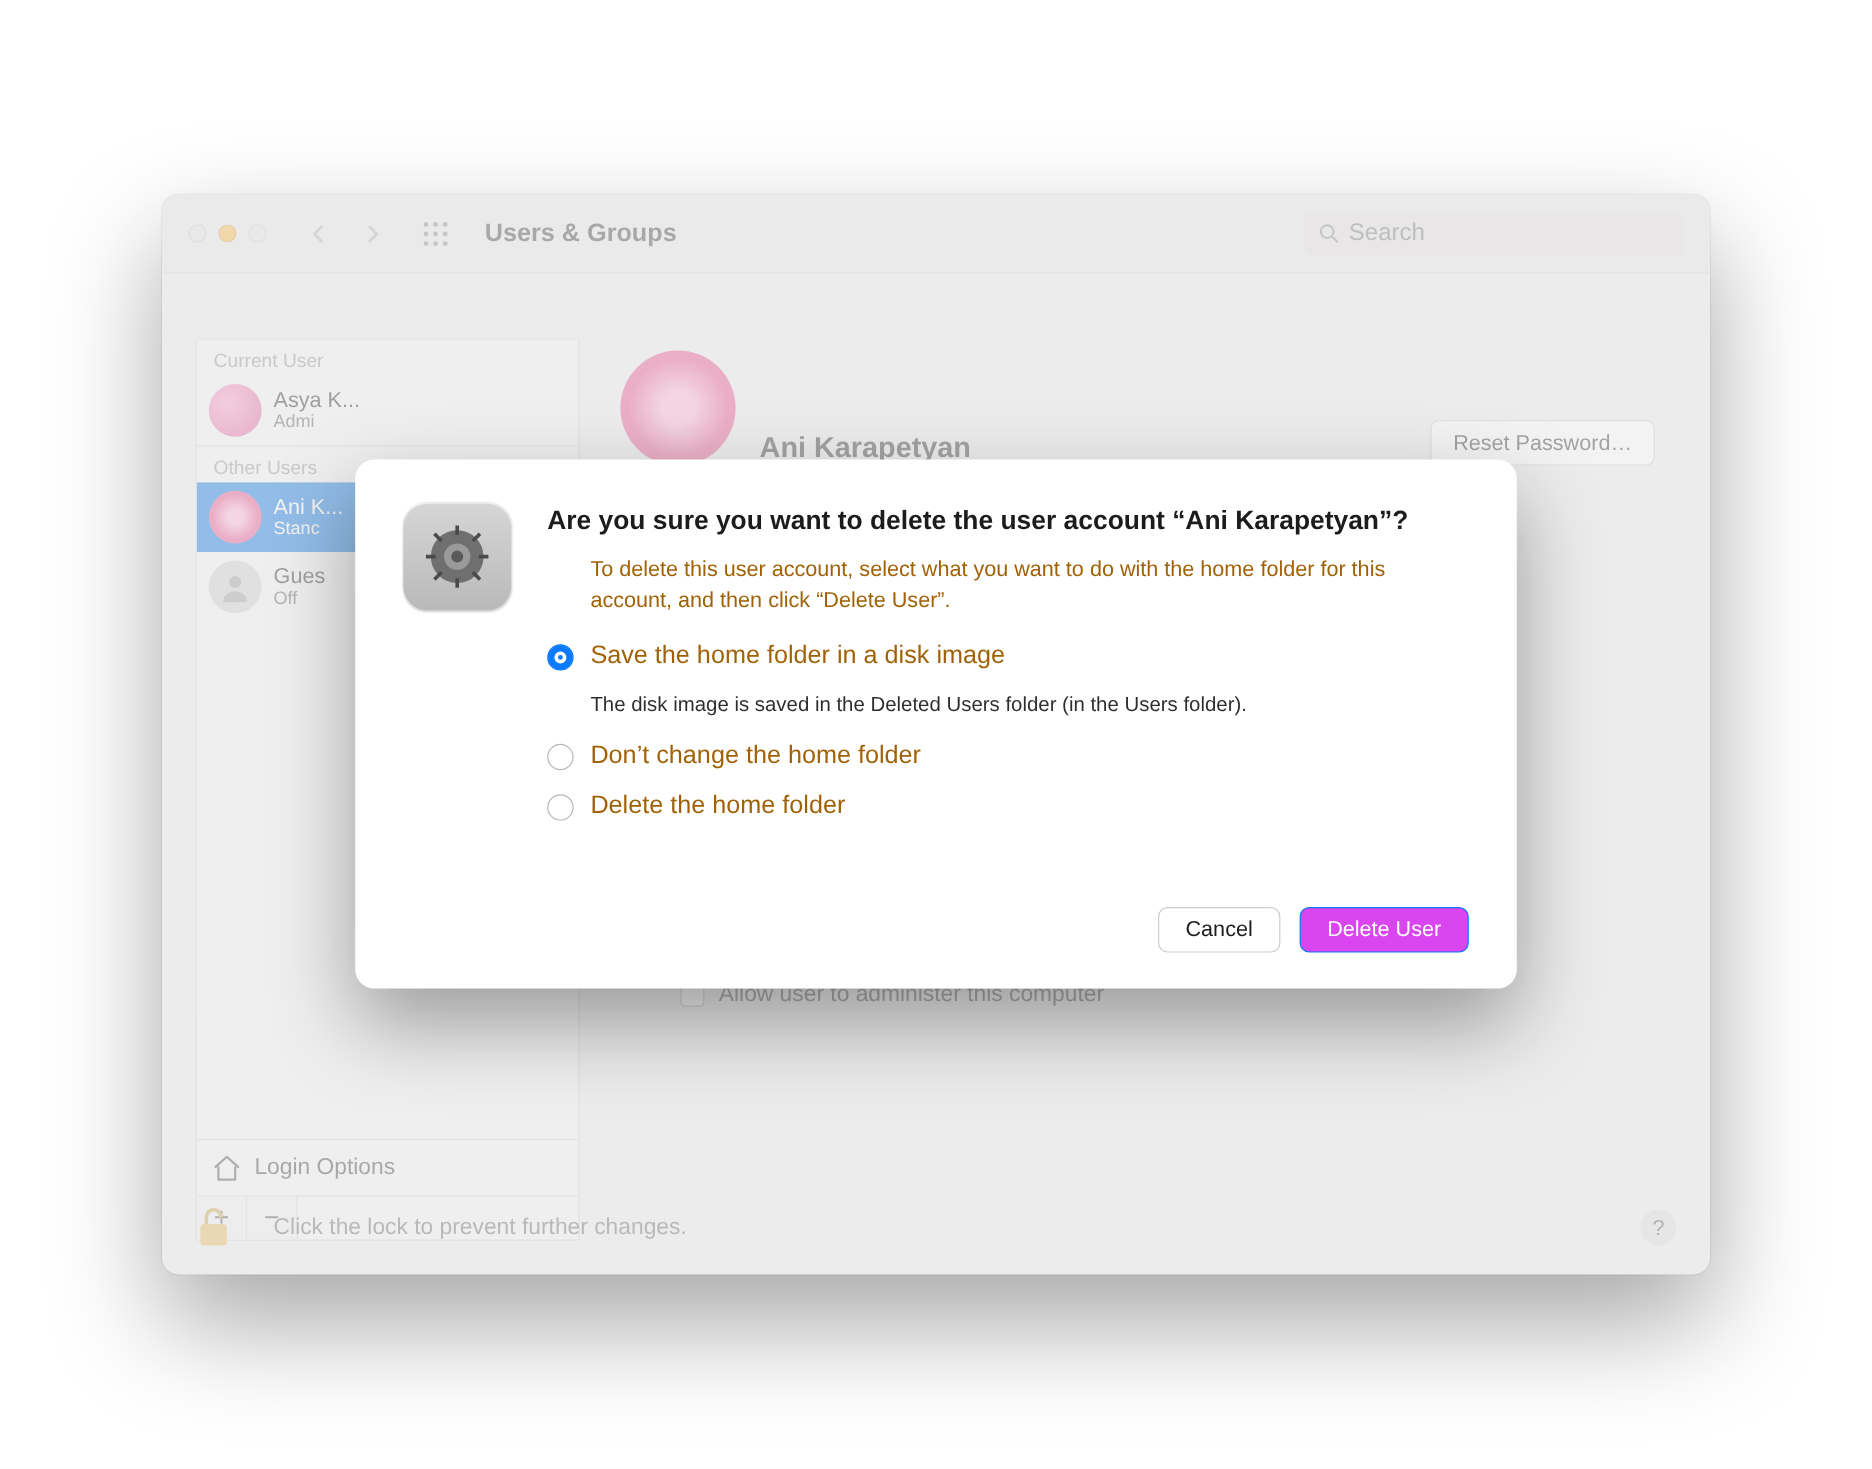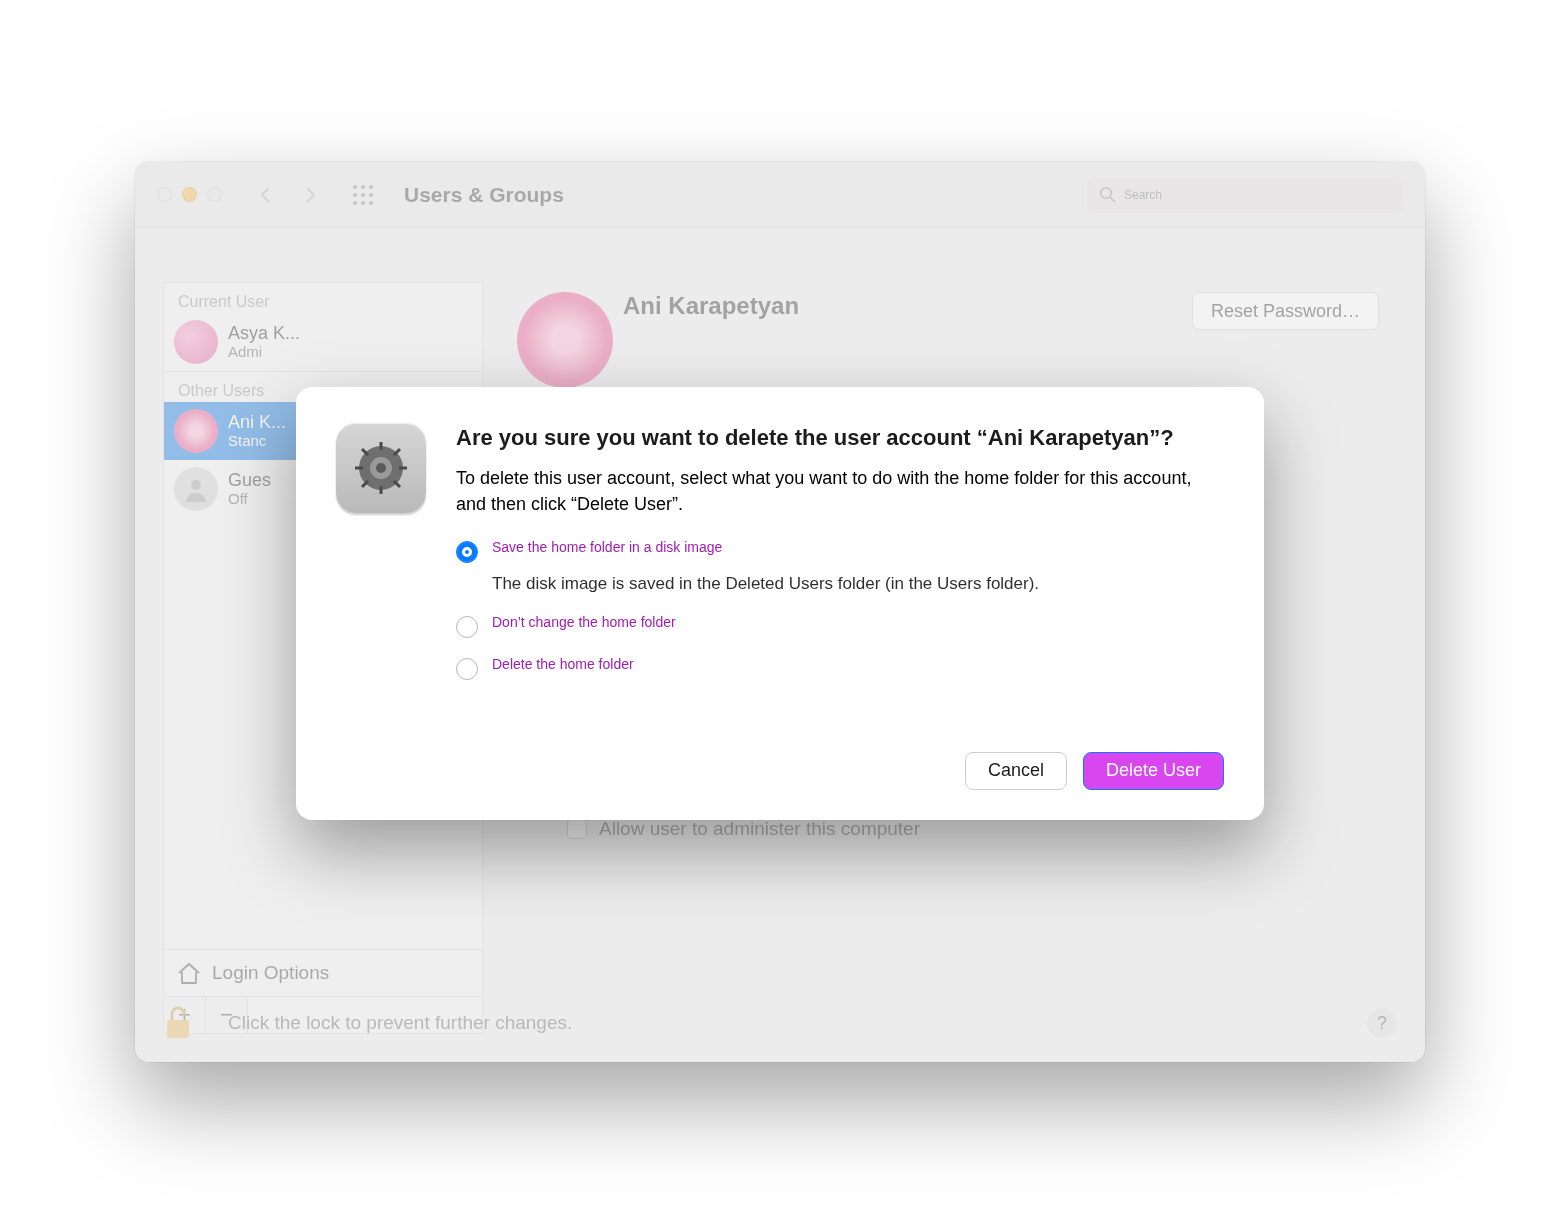"Search" .search-field input { font-size: 12px -> 20px }
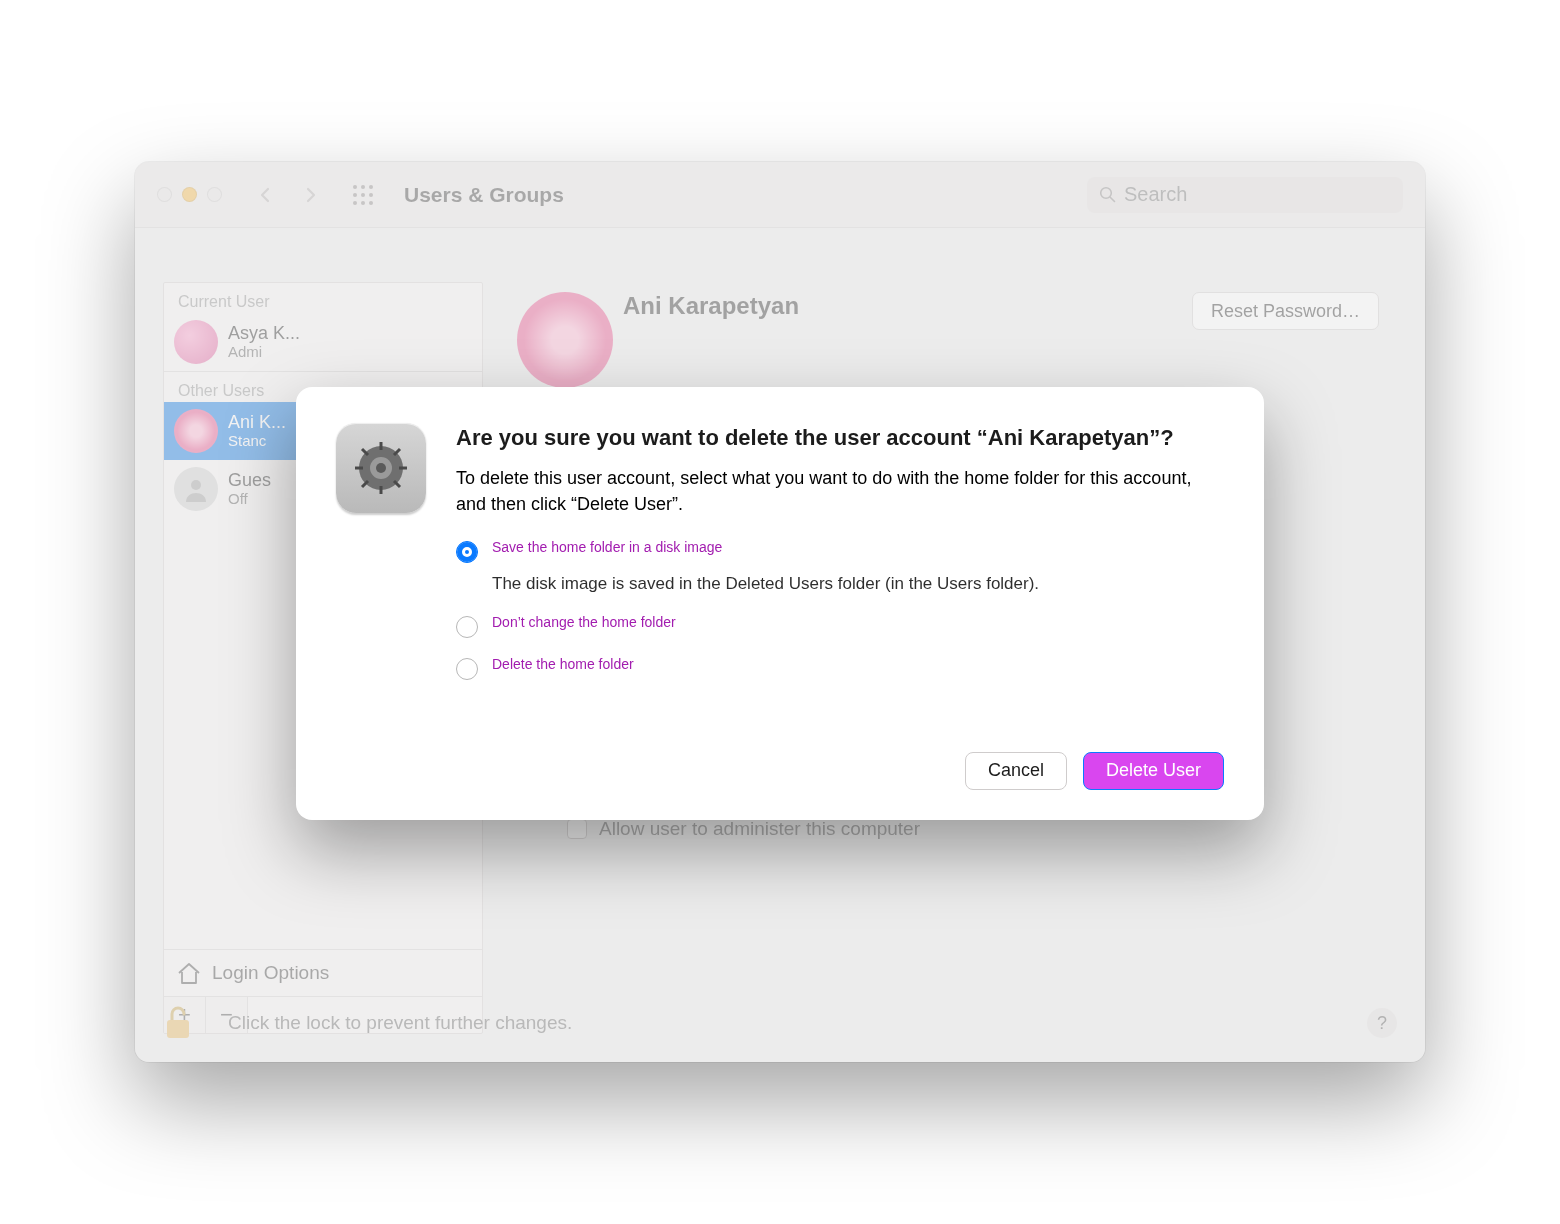"Ani Karapetyan" .user-header { align-items: flex-start -> flex-end; gap: 10px -> 20px }
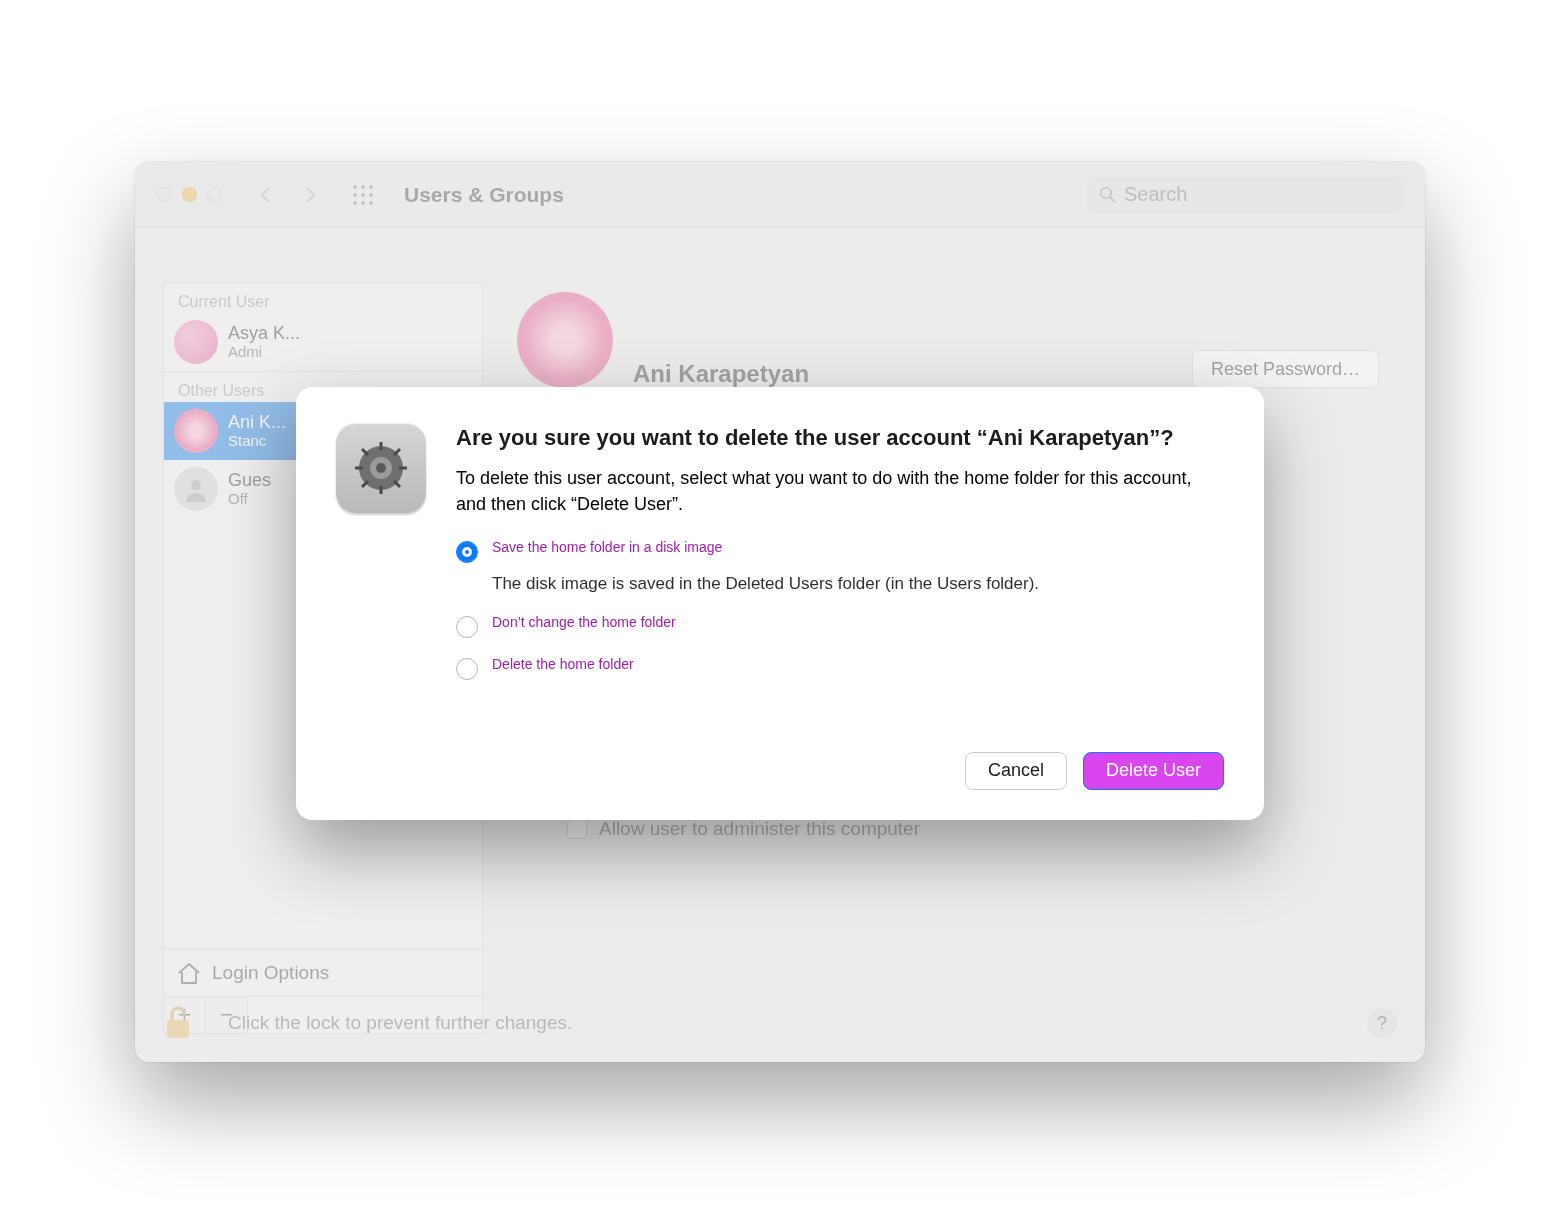"To delete this user account," .modal-sub { color: #000000 -> #a16207; margin-left: none -> 36px }
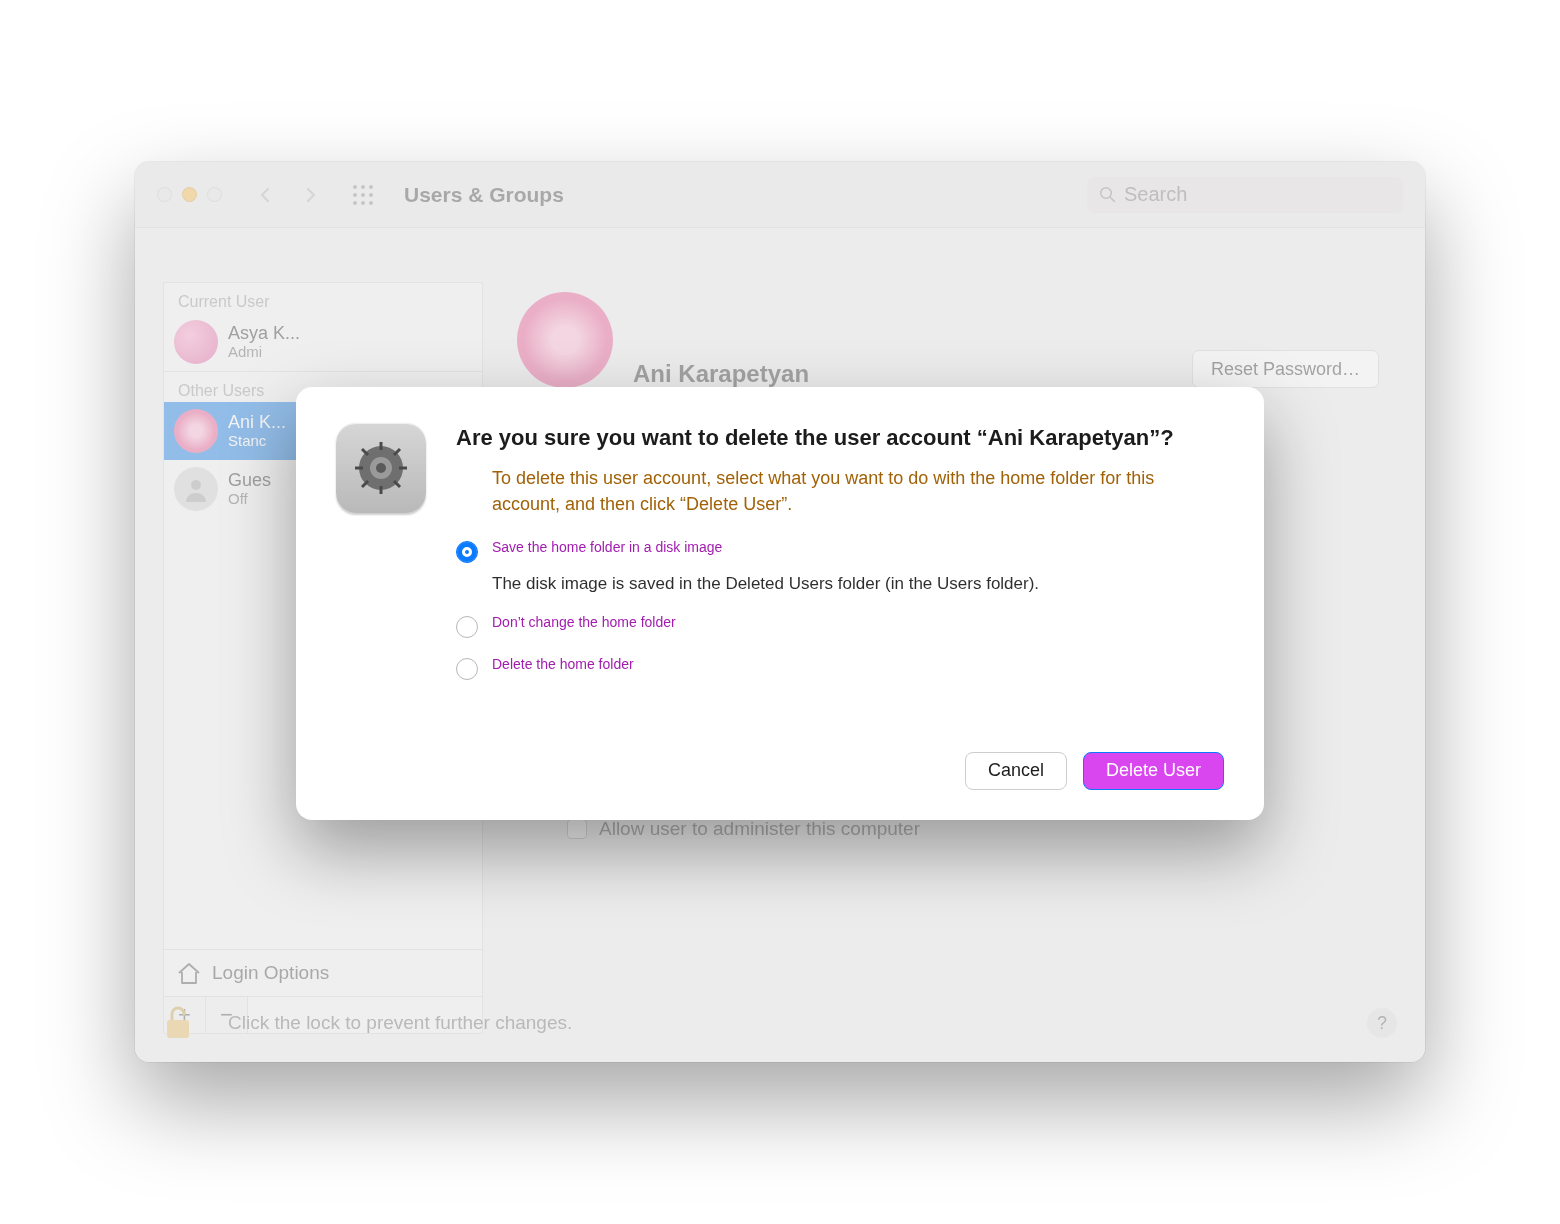"Save the home folder in" .radio-label { color: #a21caf -> #a16207; font-size: 14px -> 21px }
